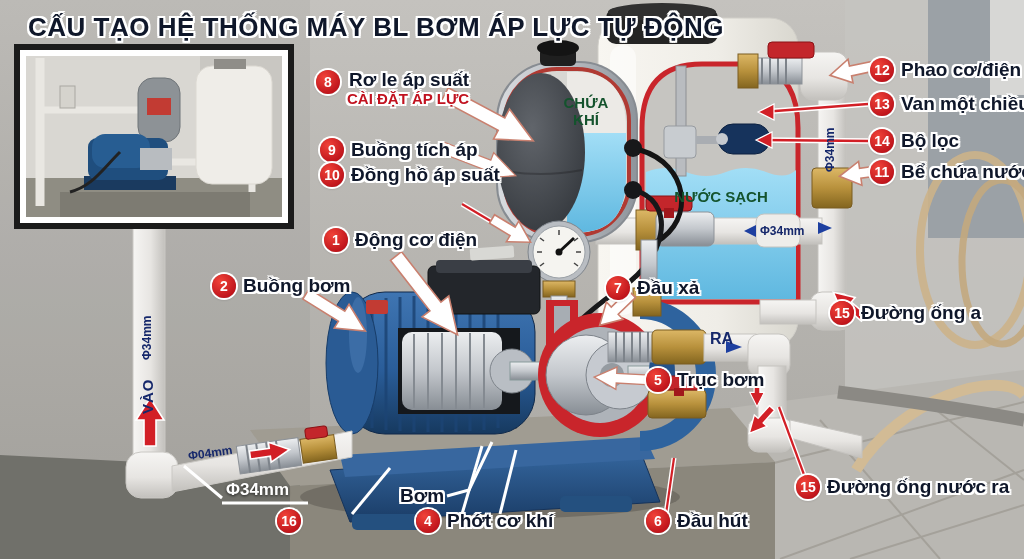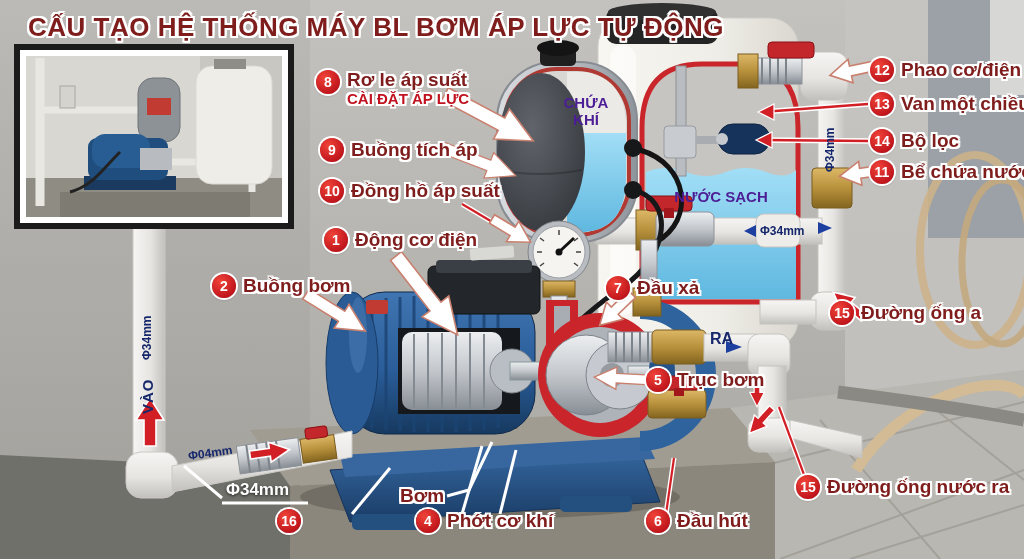"CẤU TẠO HỆ THỐNG MÁY" .ol { color: #7f1d1d -> #0f172a; text-align: none -> right }
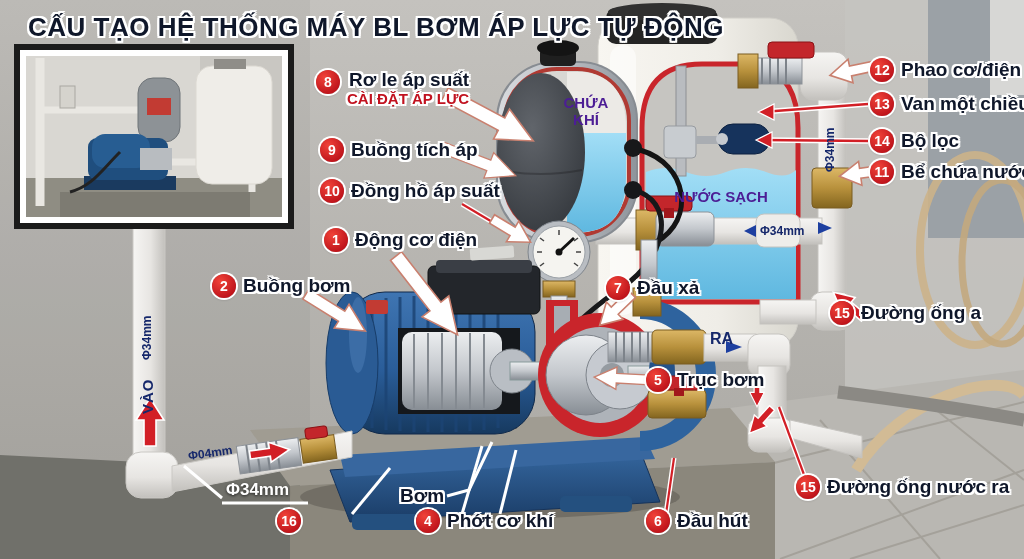"CHỨA KHÍ" .tanktxt { color: #4c1d95 -> #14532d }
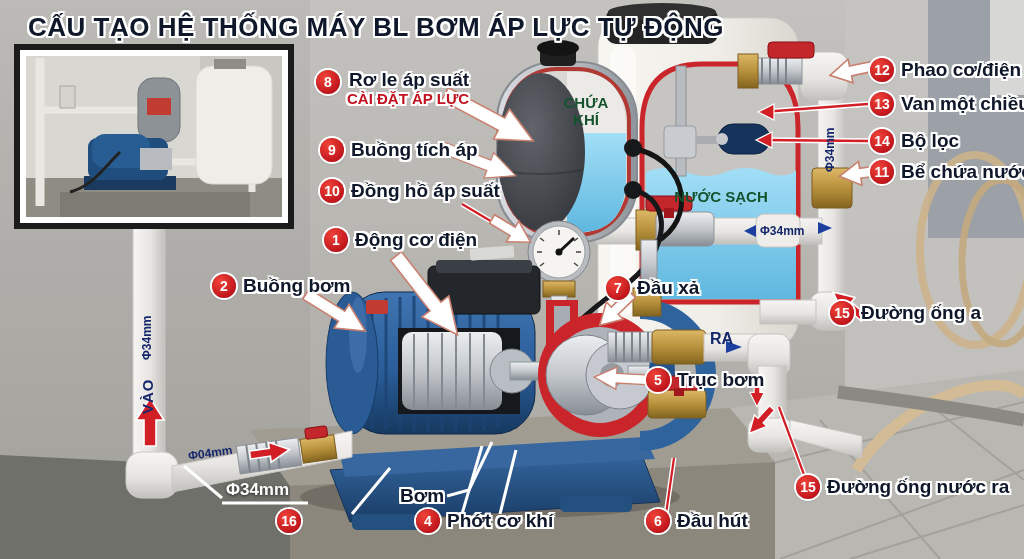"10" div.callout { top: 179px -> 163px }
